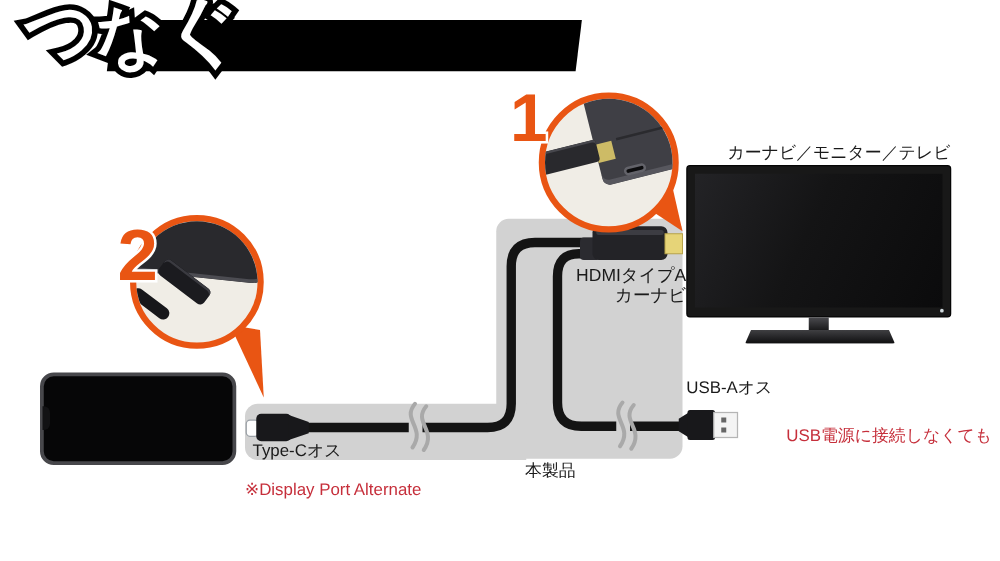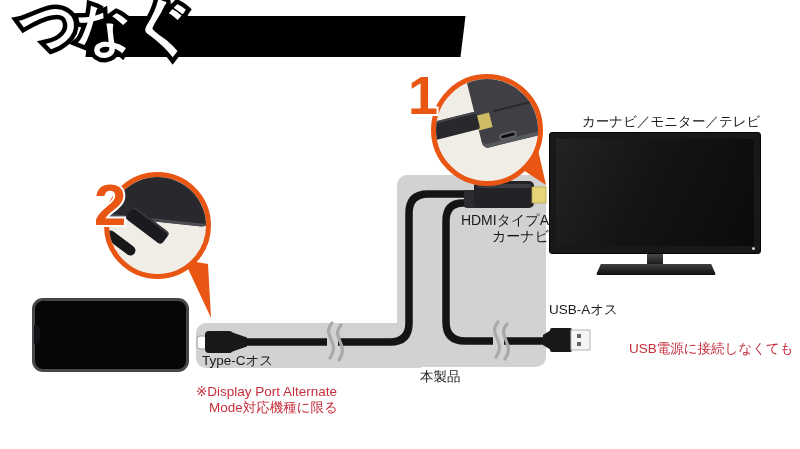"※Display Port Alternate" .dp-note { text-align: none -> center }
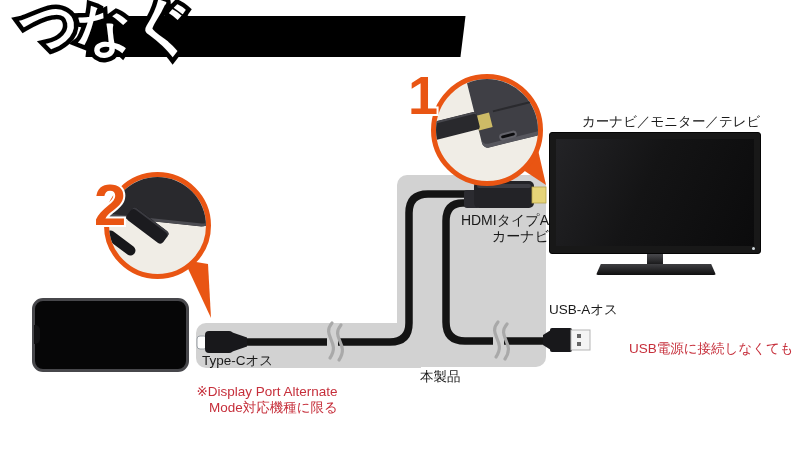"Mode対応機種に限る" div.line2 { html: <div>Mode対応機種に限る</div> -> none }
